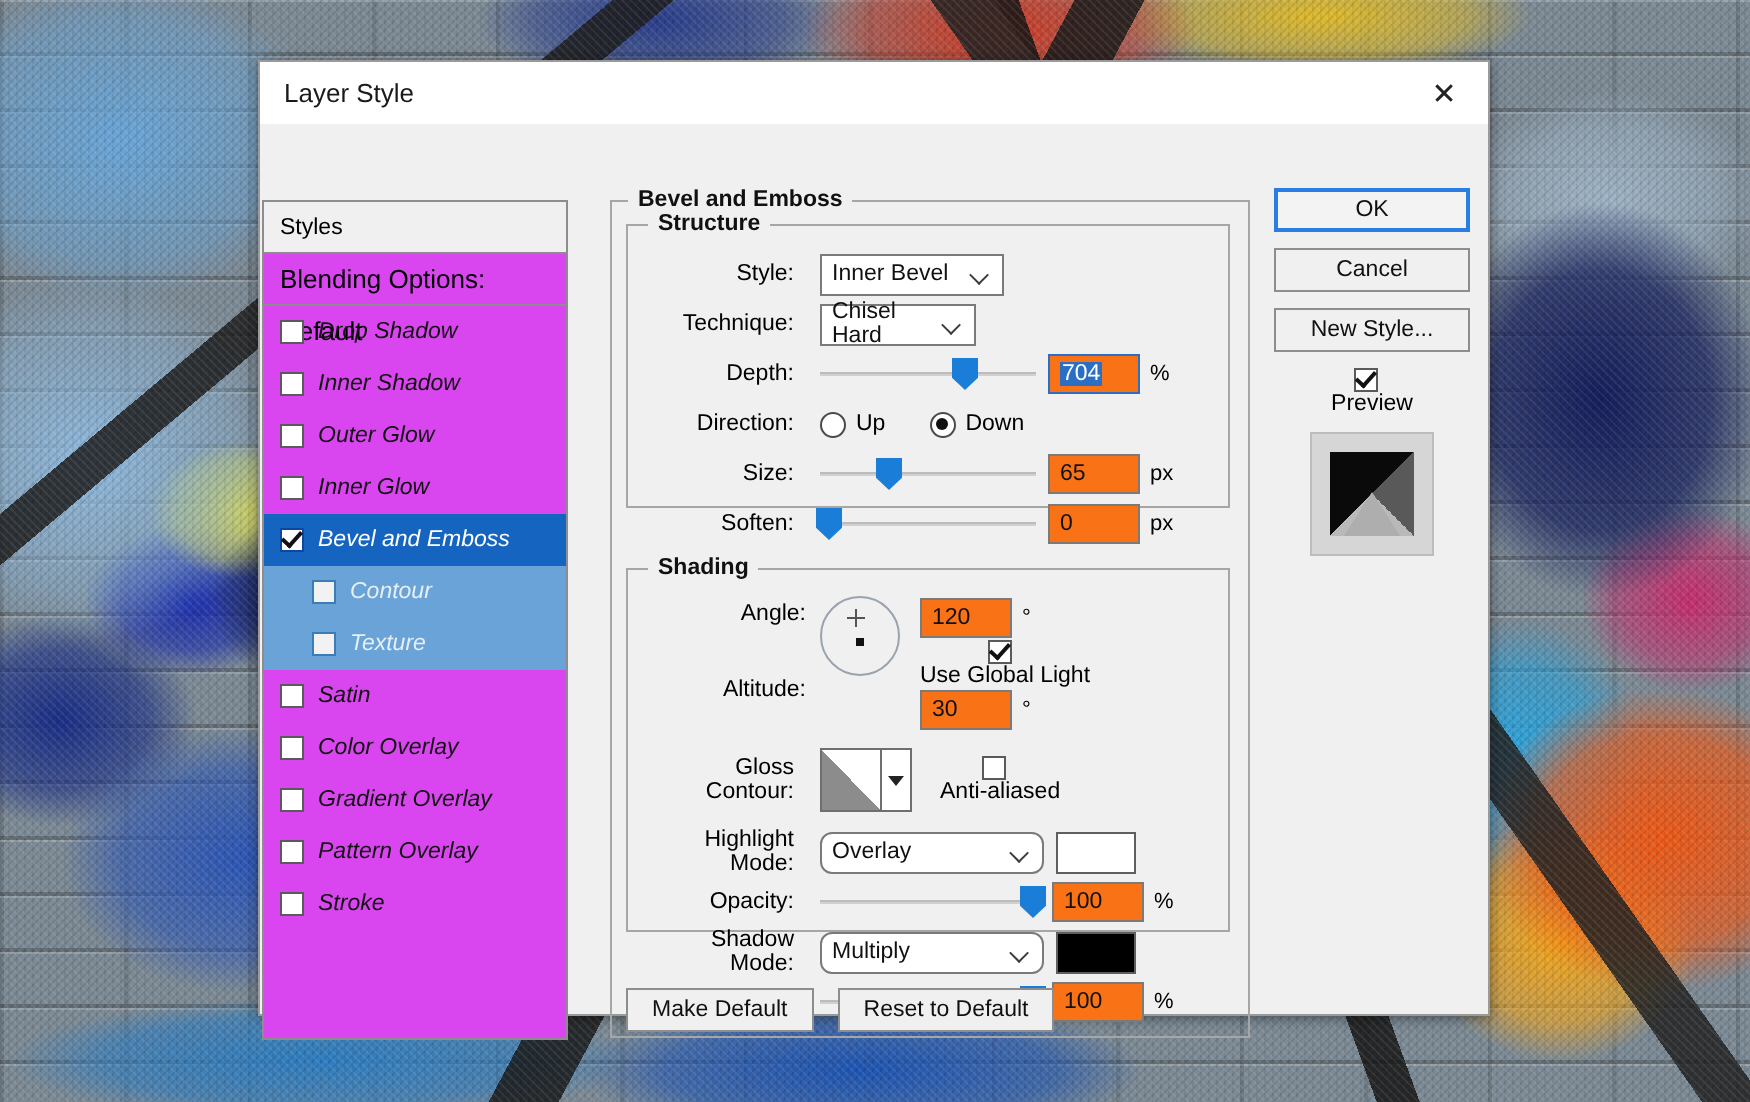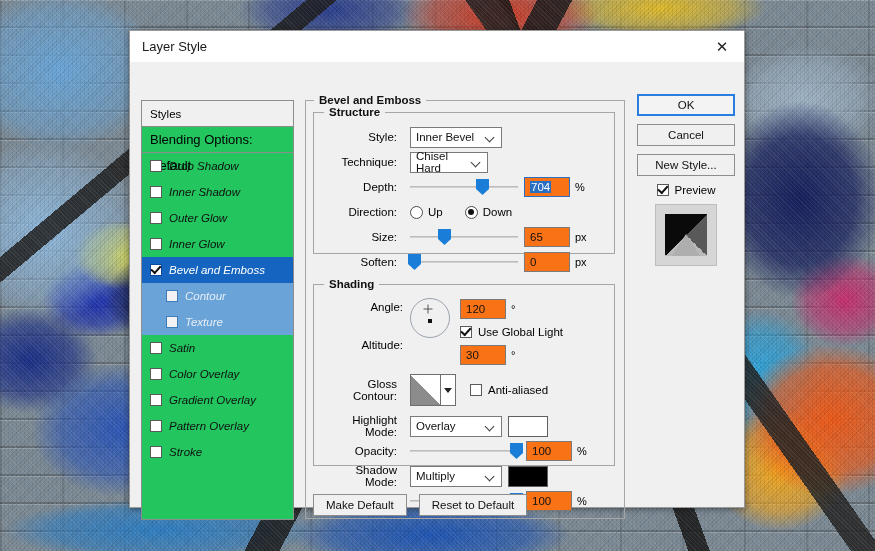"Styles" #styles-panel { background: #22c55e -> #d946ef; left: 11px -> 1px }
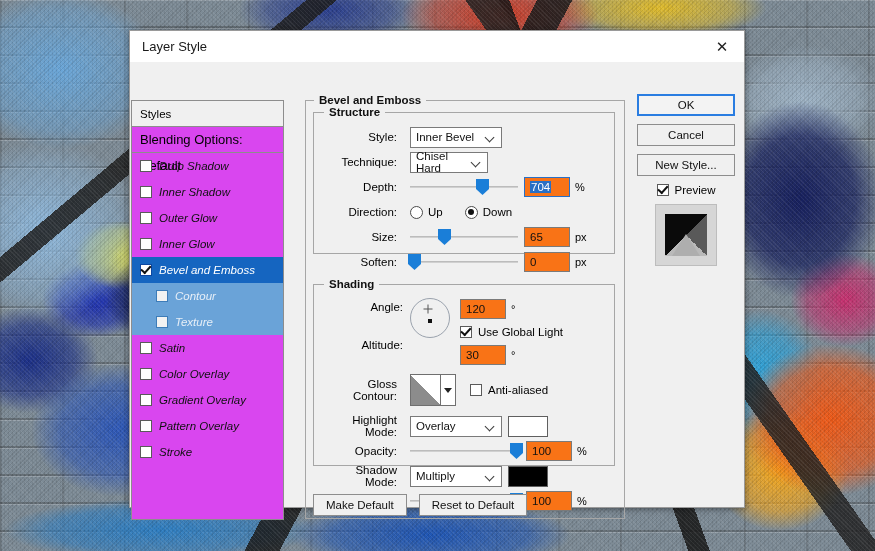"Preview" .chk-inline { flex-direction: none -> column }
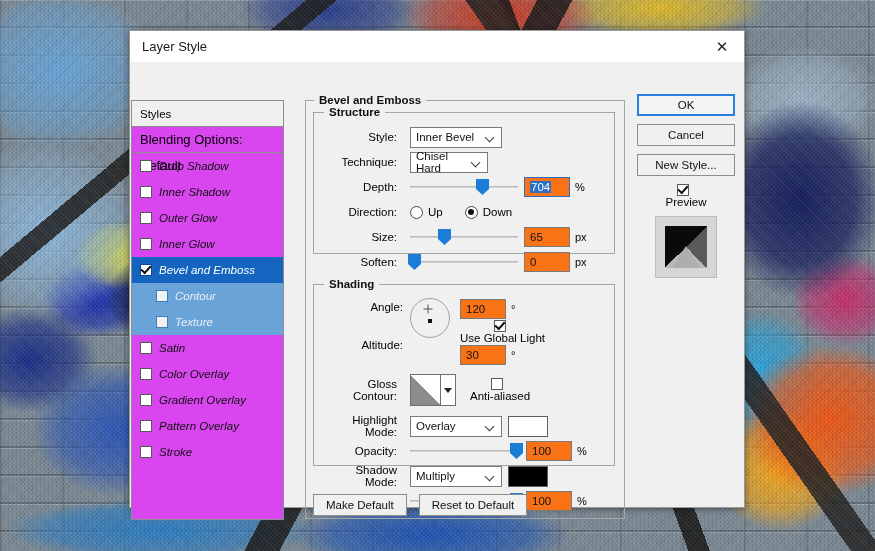"Overlay" .sel-mode { border-radius: none -> 6px; width: 92px -> 112px }
